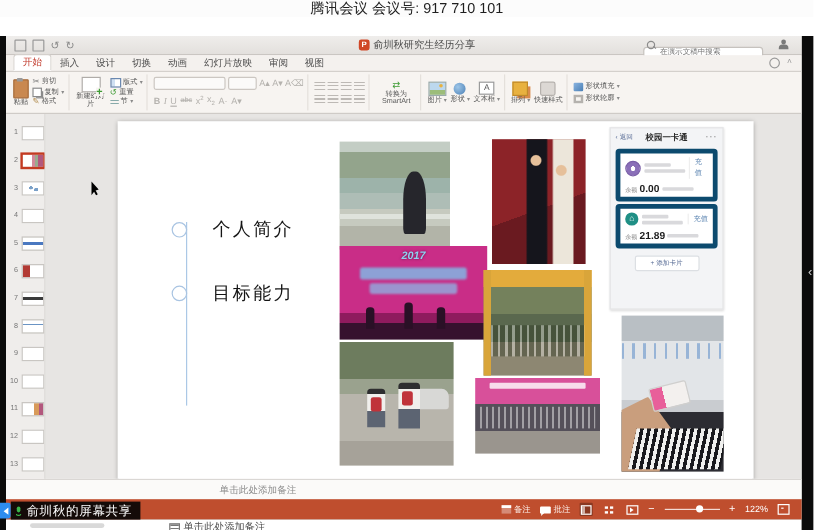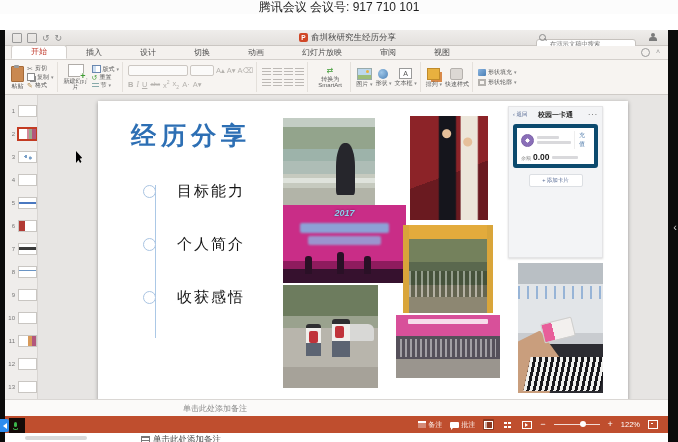"开始" .tab { padding: 1px 19px 1px -> 1px 7px 1px }
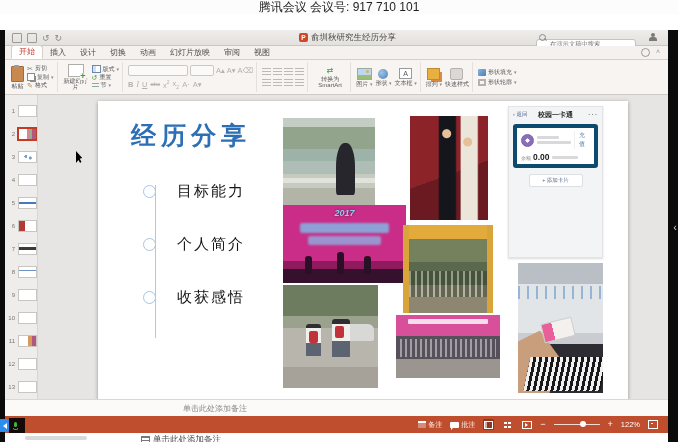"经历分享" div.slide-title { html: <div>经历分享</div> -> none }
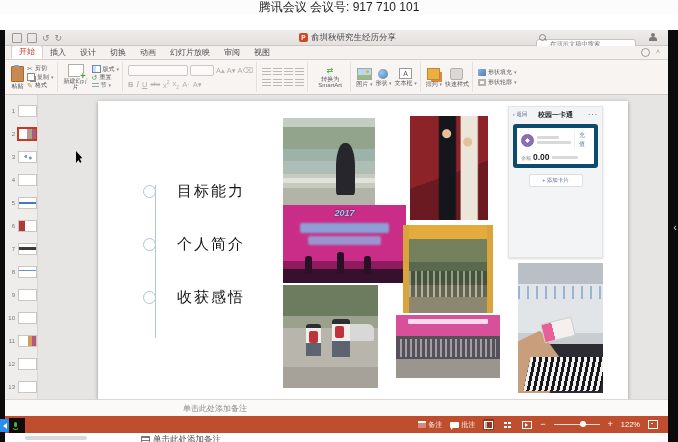"21.89" div.pcard { html: none -> <div> <div> <span>⌂</span> <span> <span></span> <span></span> </span> <span>充值</span> </div> <div> <span>余额</span> <span>21.89</span> <span></span> </div> </div> }
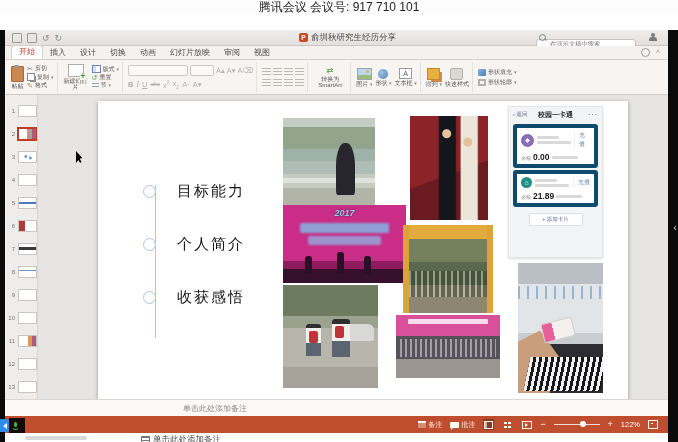"目标能力" div.tl-row { order: before "个人简介" -> after "个人简介" }
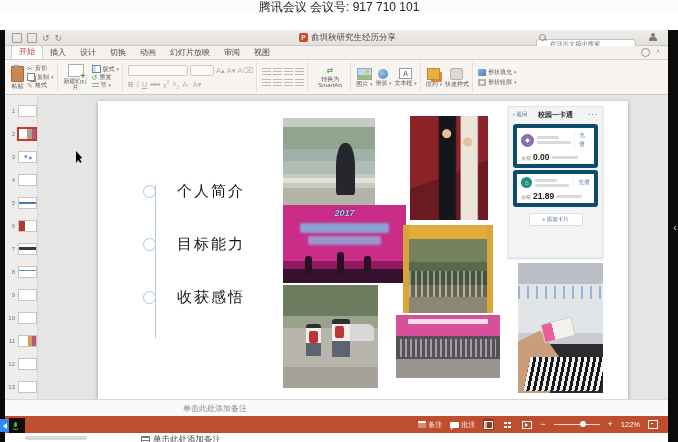"收获感悟" div.tl-row { html: <div> <span></span> <span>收获感悟</span> </div> -> none }
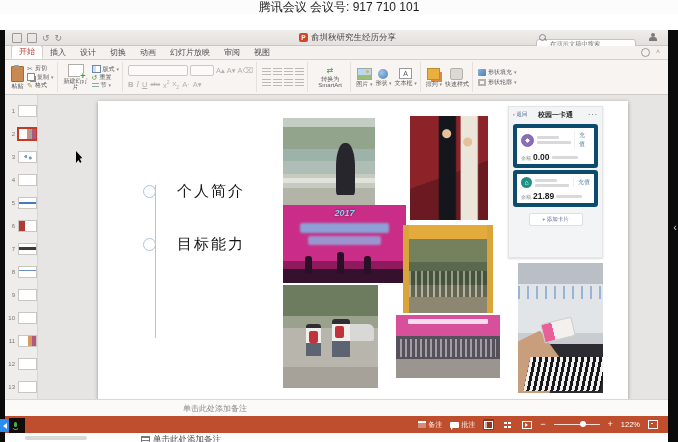"俞圳秋的屏幕共享" span { html: none -> <span>俞圳秋的屏幕共享</span> }
